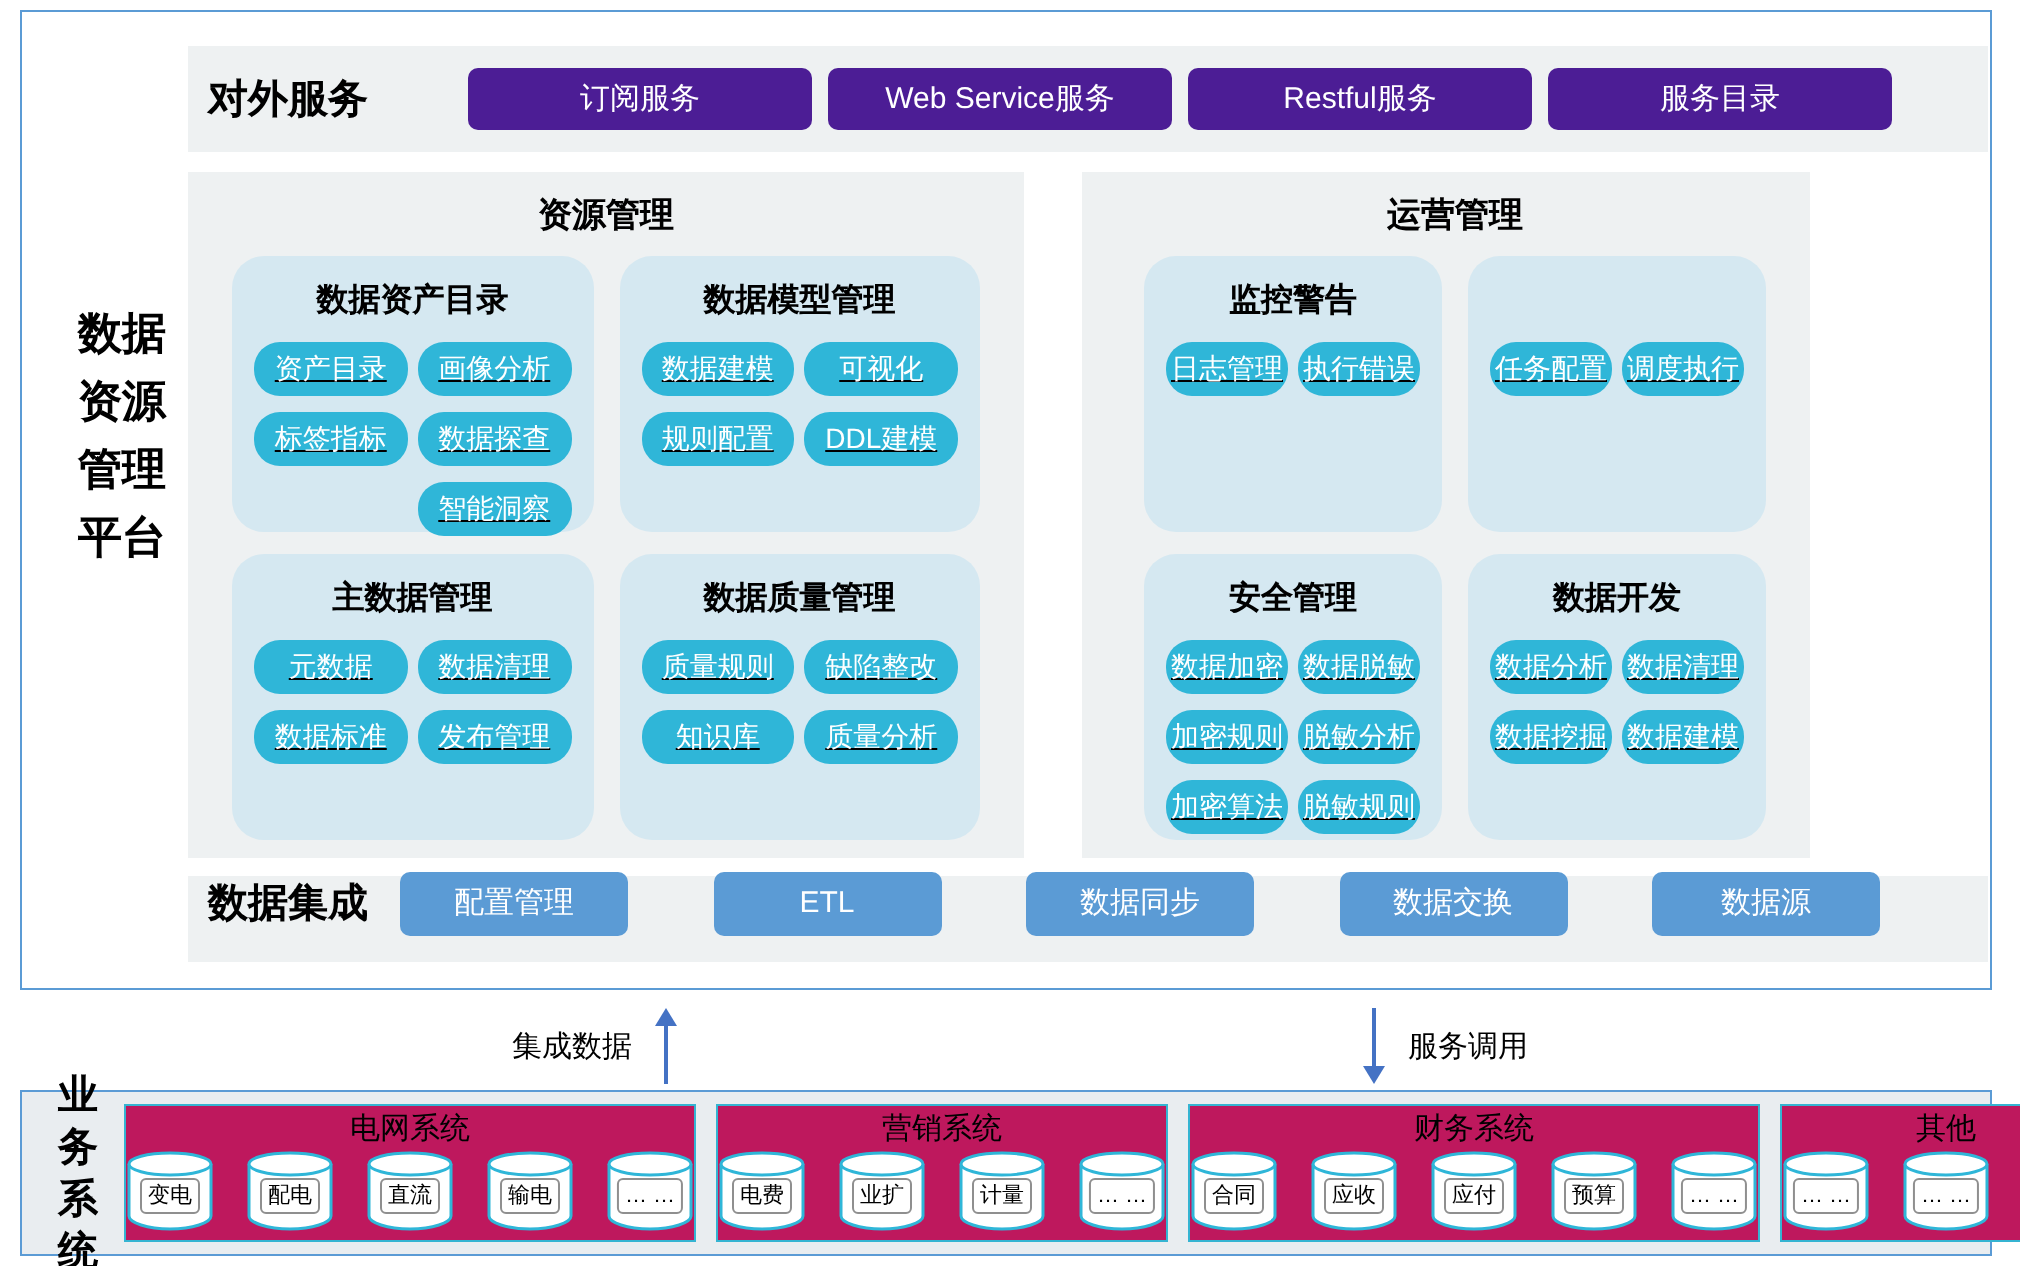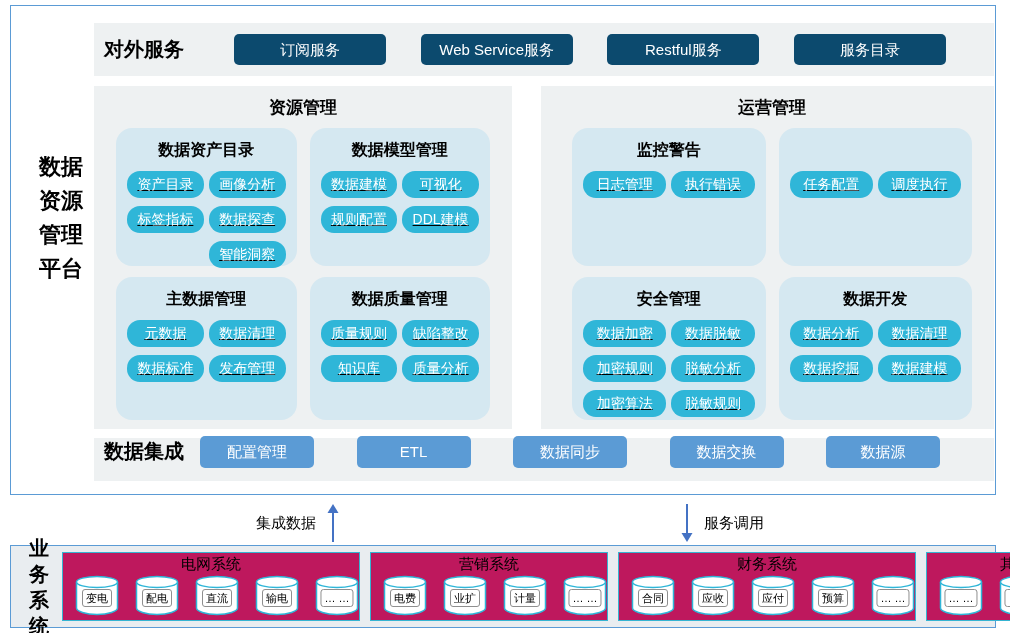"订阅服务" .bbtn { background: #0c4a6e -> #4c1d95; width: 152px -> 172px }
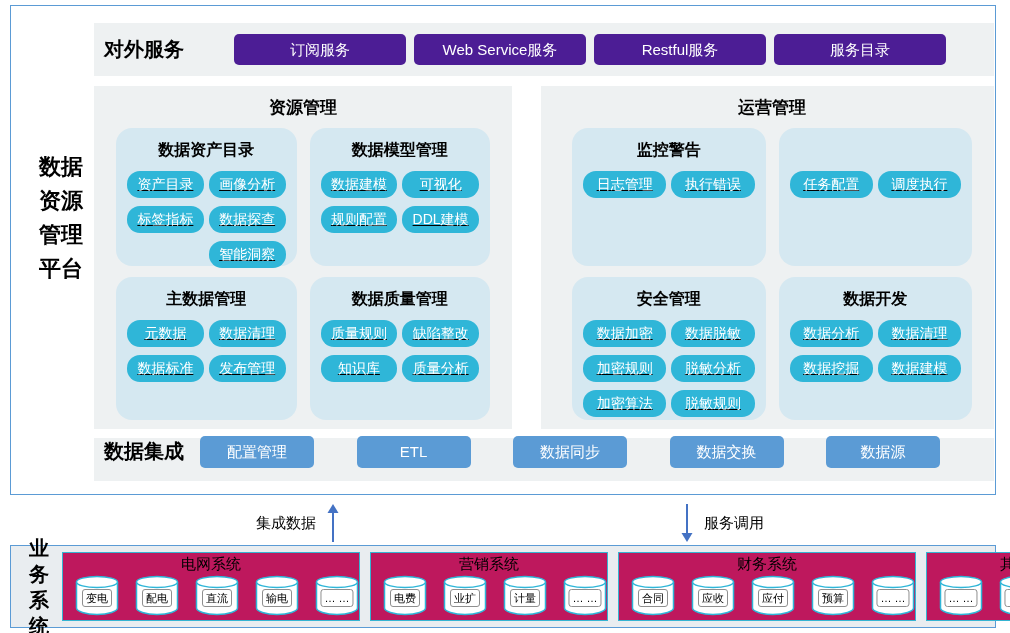"运营管理" .panel-ops { width: 453px -> 364px }
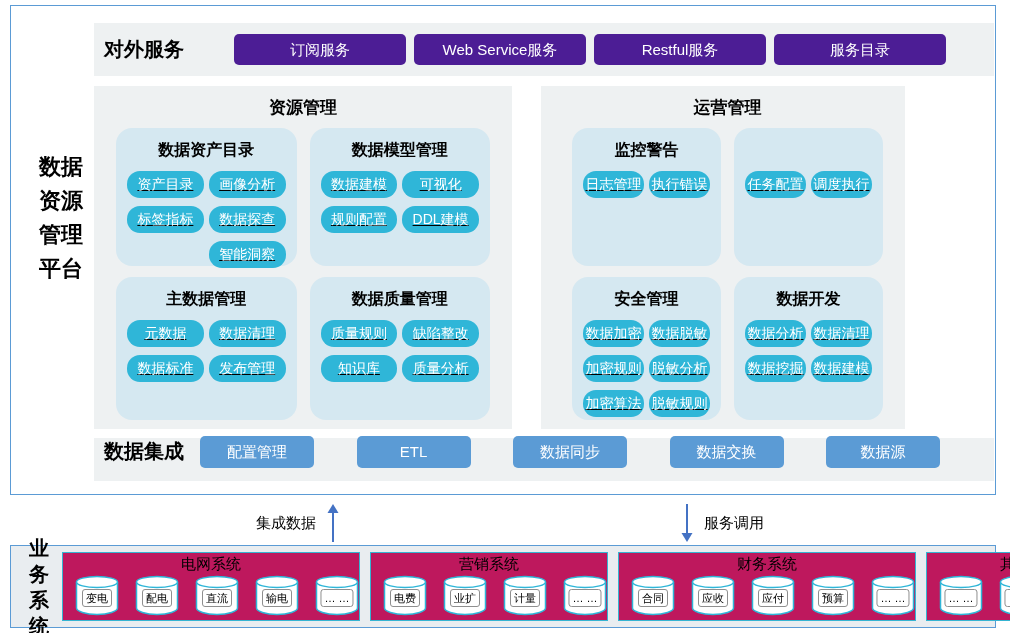"变电" .cyl-row { padding-left: 12px -> none }
